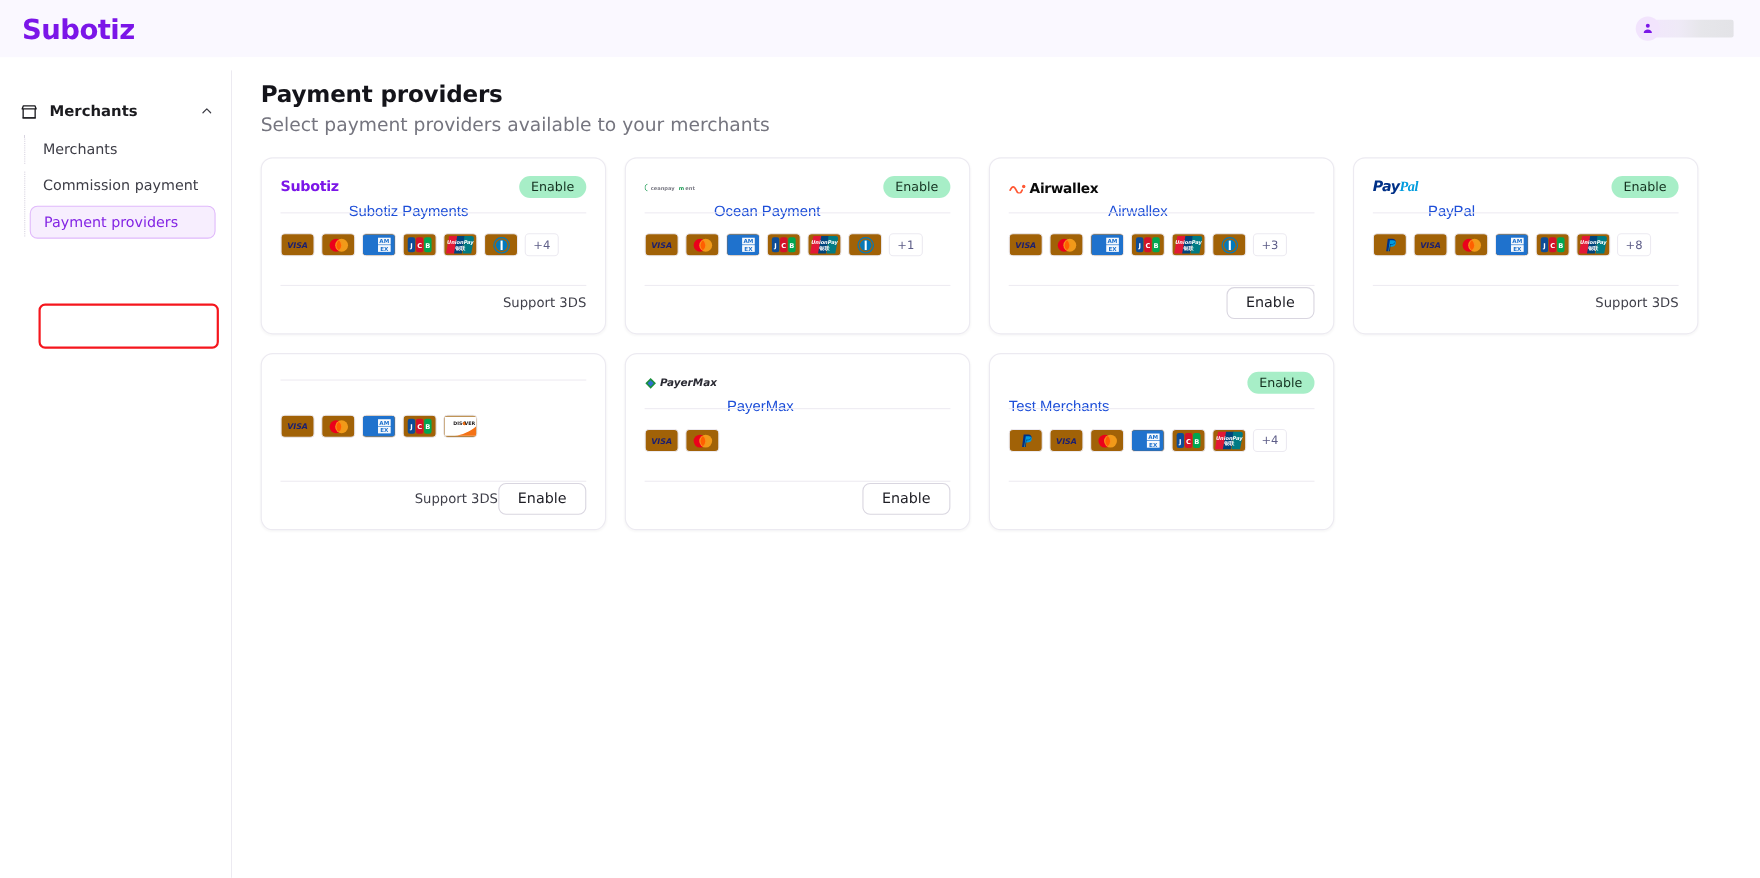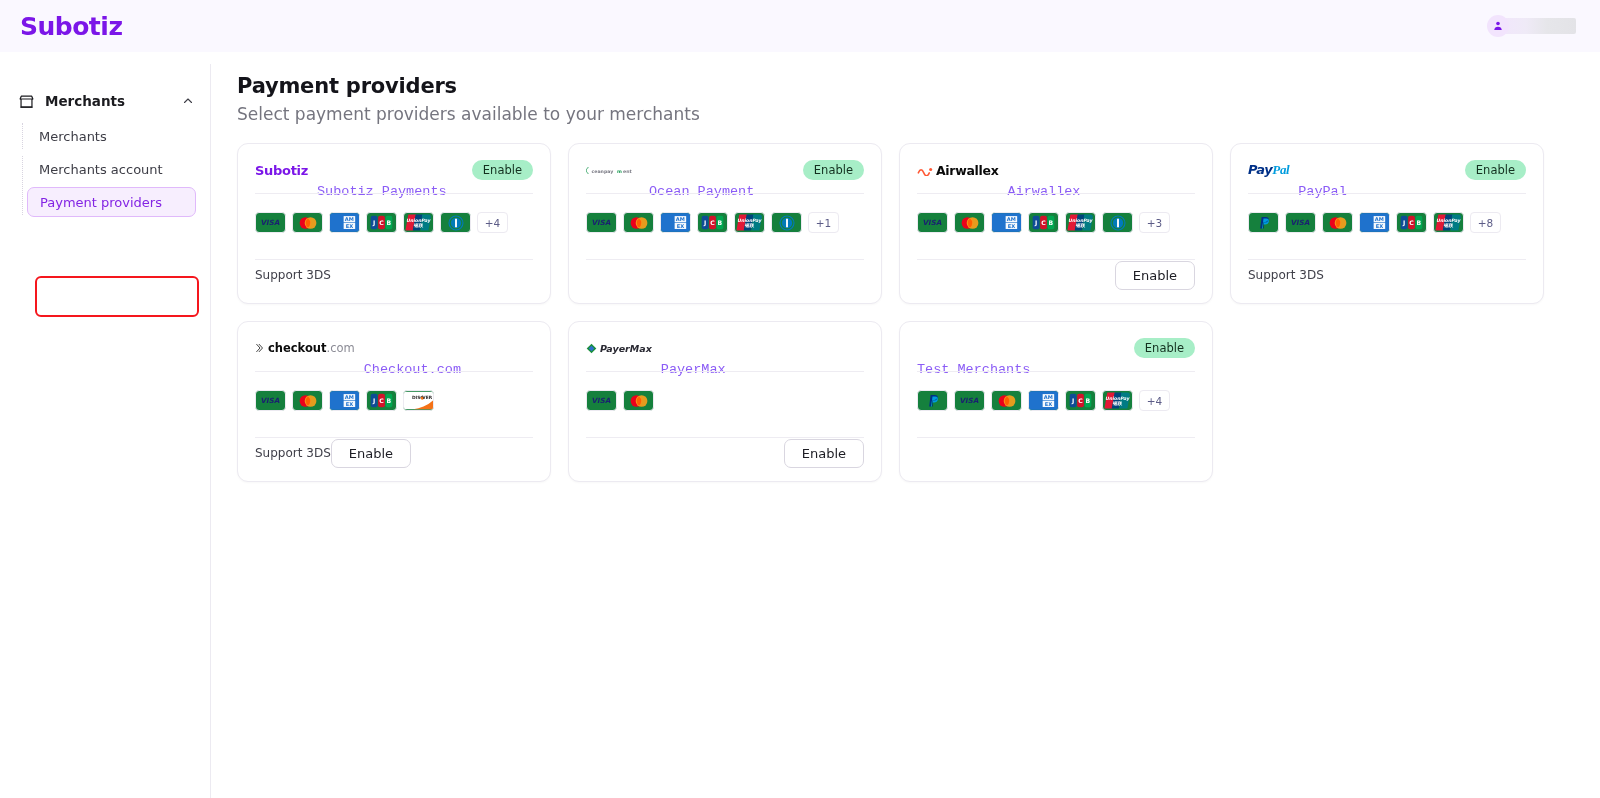"Merchants account" span { text: Merchants account -> Commission payment }
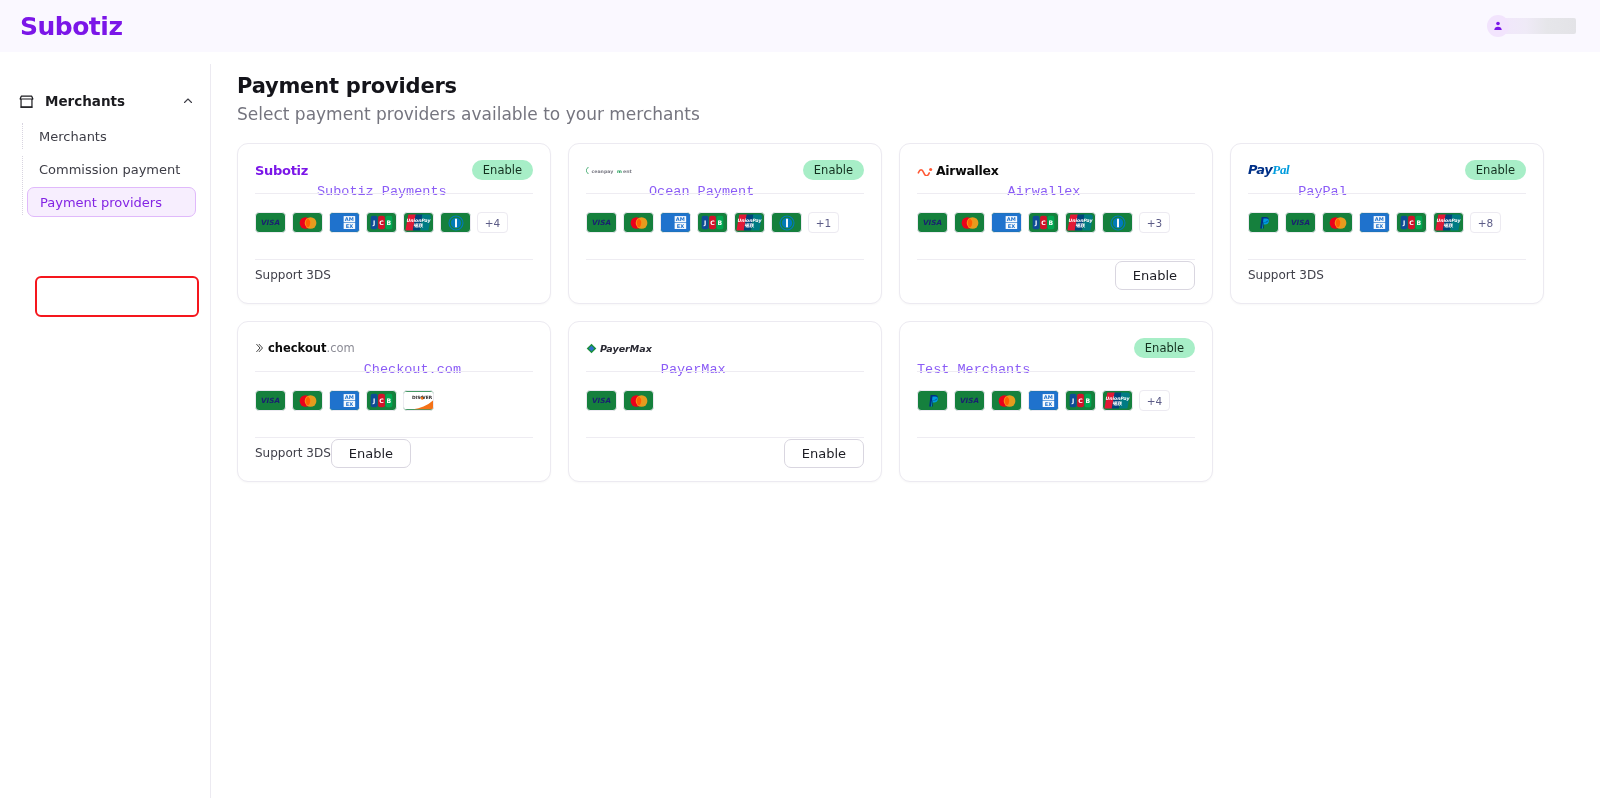"Subotiz Payments" .card-title { color: #8b5cf6 -> #1d4ed8; font-family: Liberation Mono, monospace -> Liberation Sans, sans-serif }
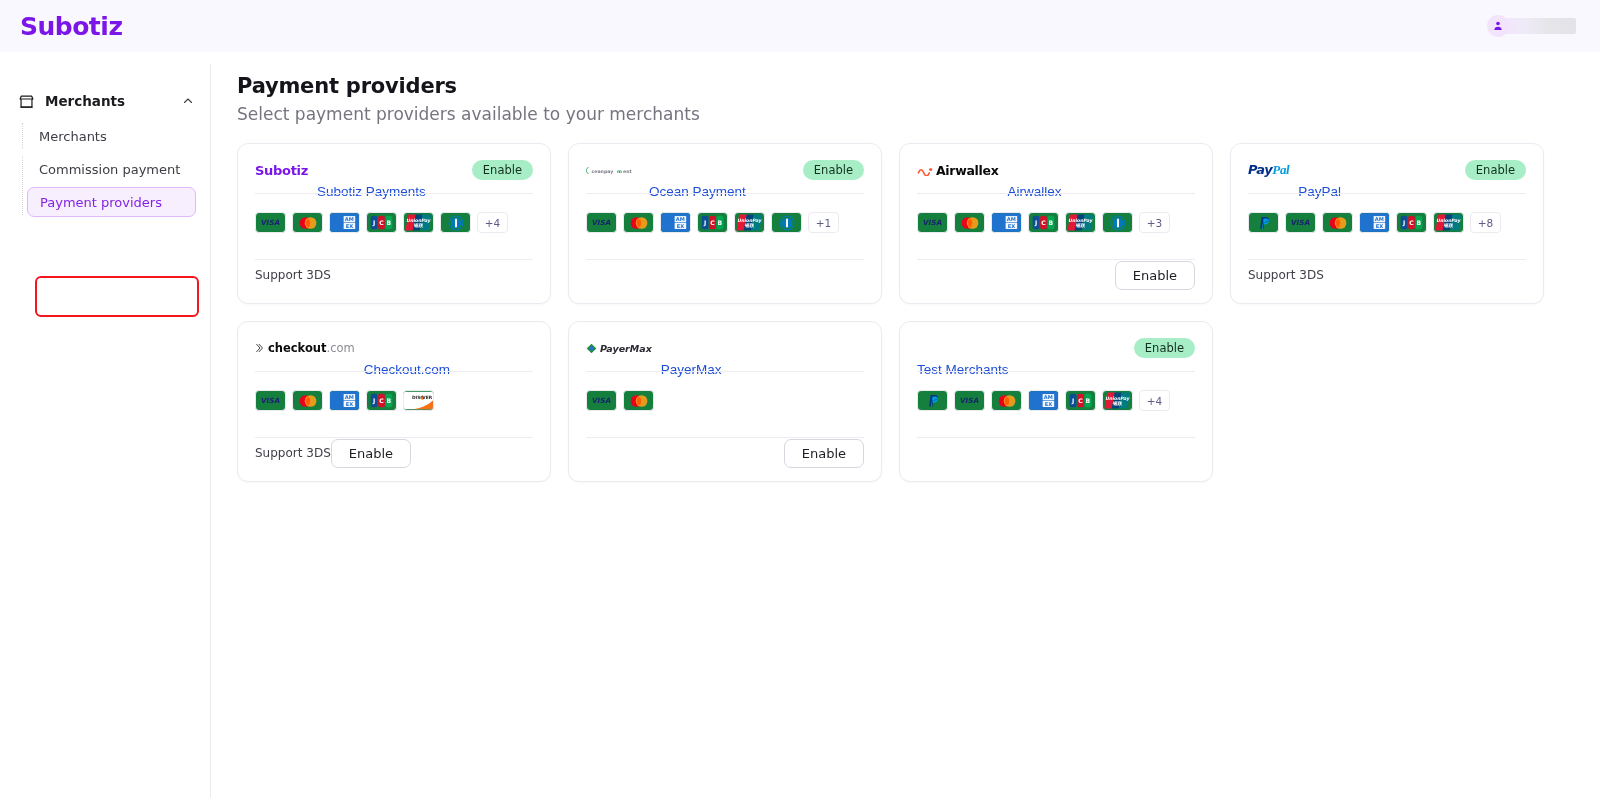"VISA" .chip { background: #15803d -> #a16207 }
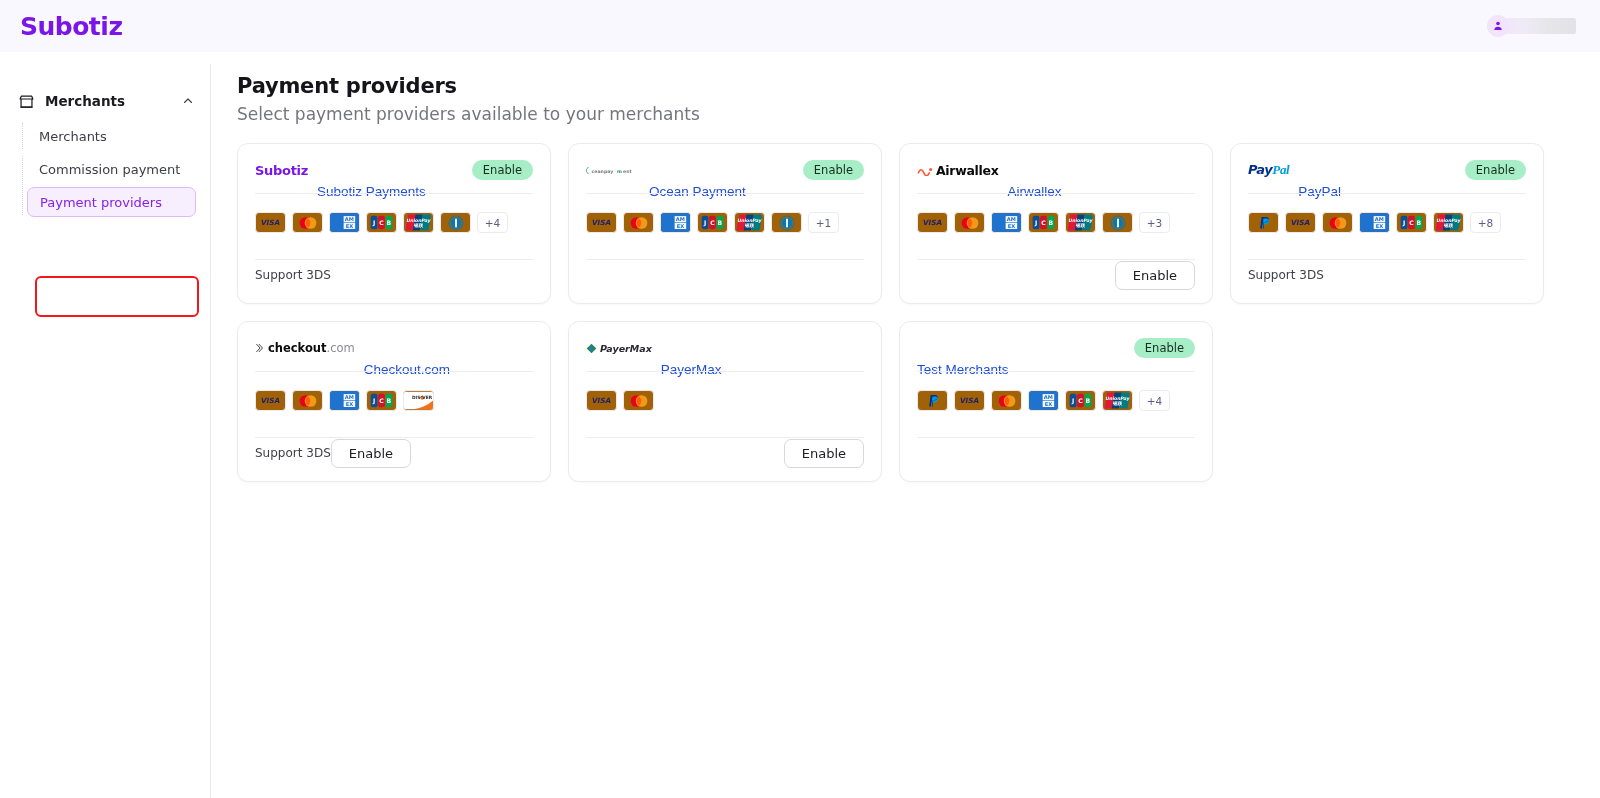"Support 3DS" .card-foot { justify-content: flex-start -> flex-end }
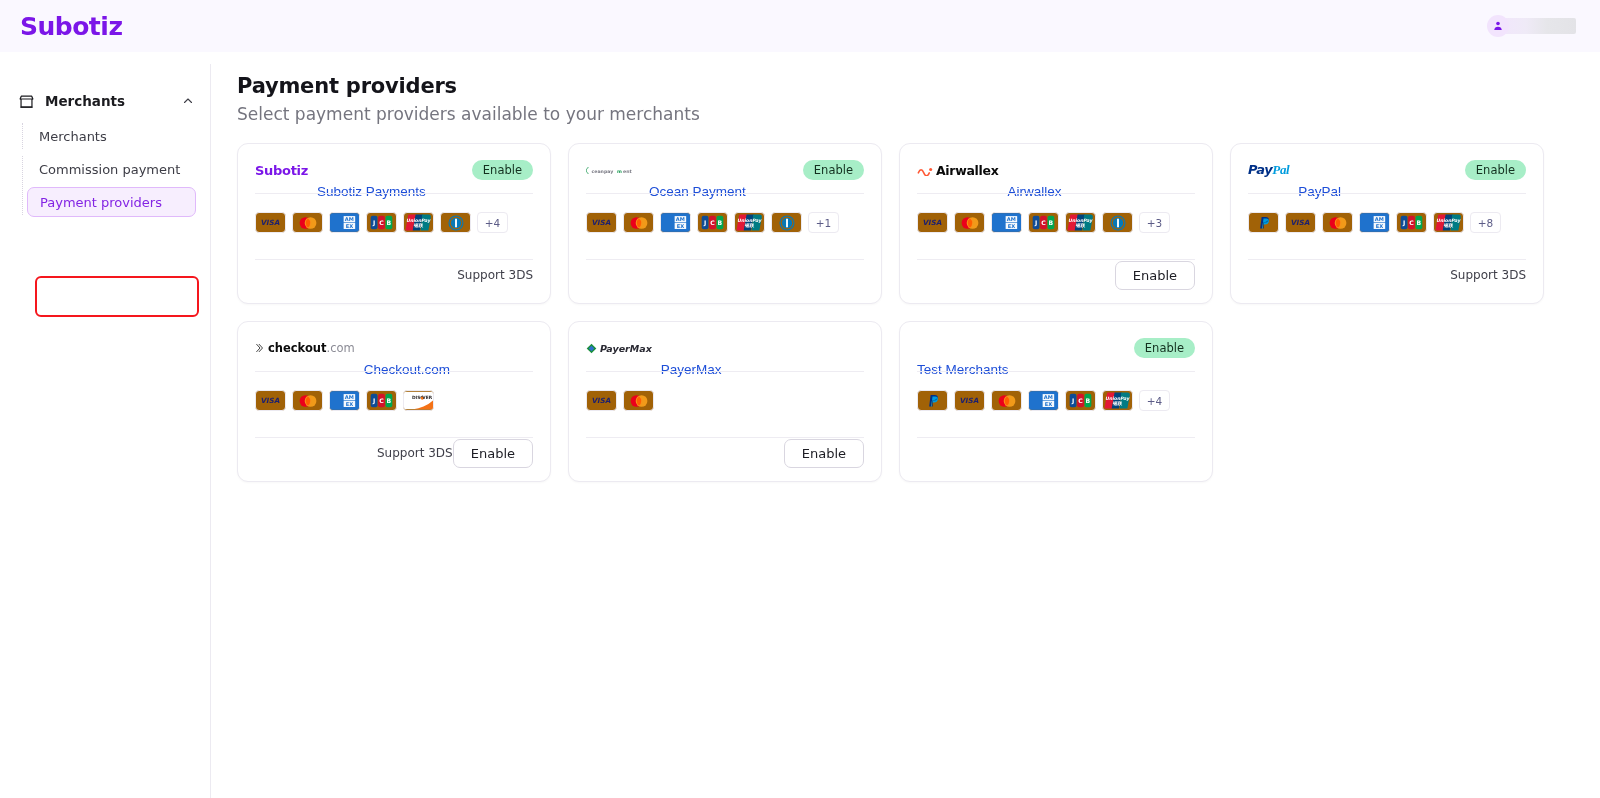"checkout.com" div.card-head { html: <div> <span> <span> <svg> <path></path> </svg> <span>checkout<span>.com</span></span> </span> </span> <span>Checkout.com</span> </div> -> none }
